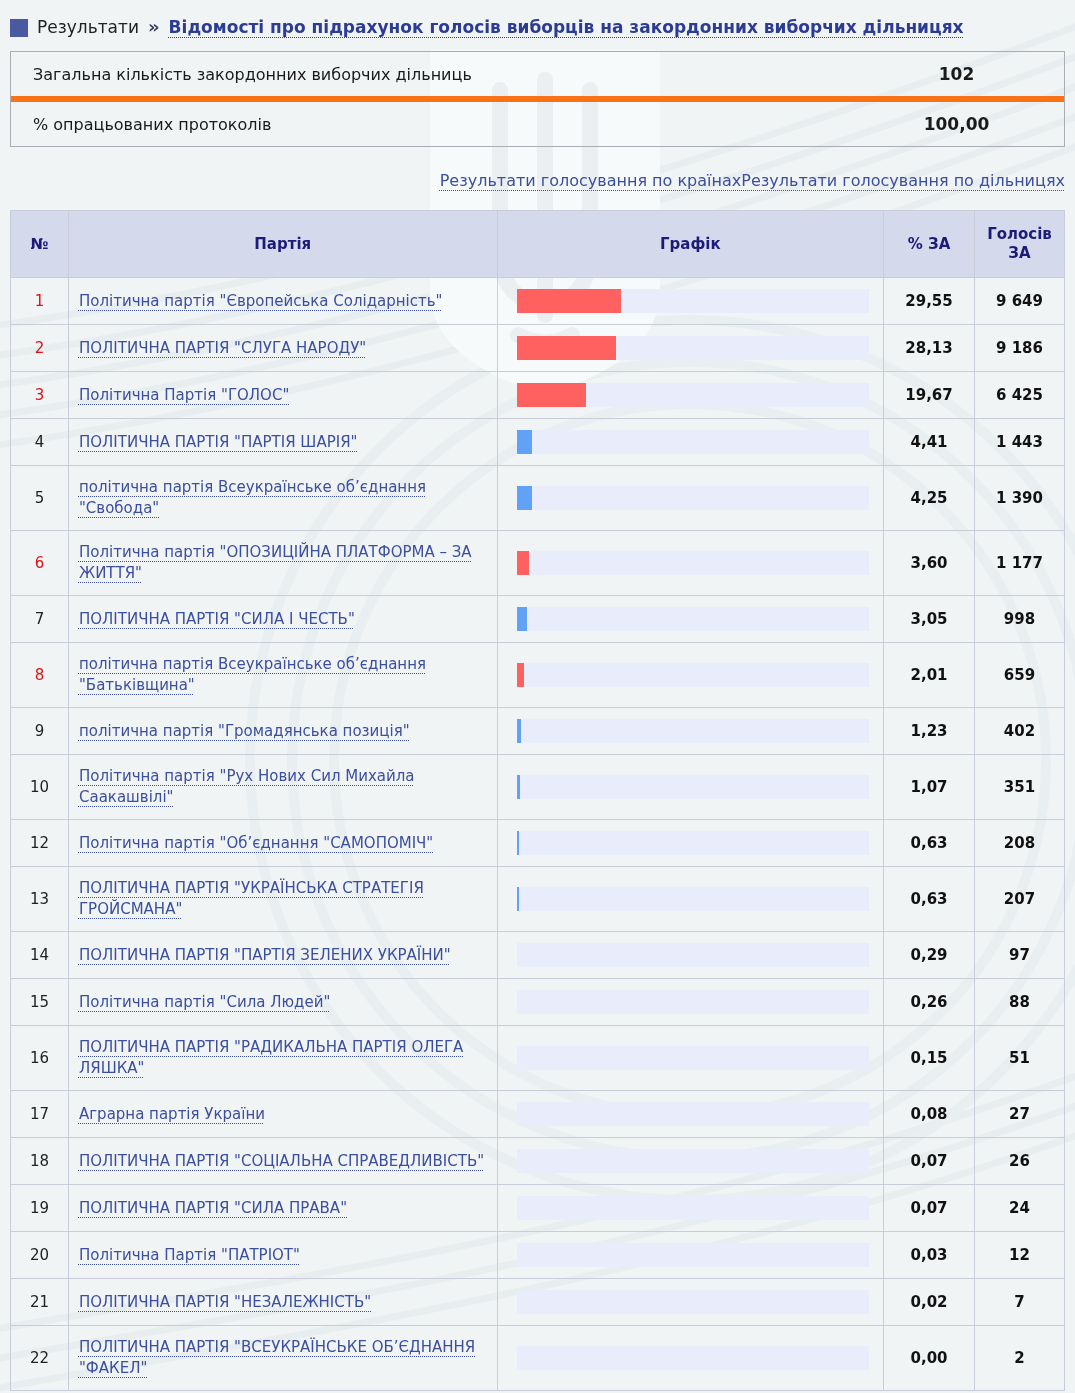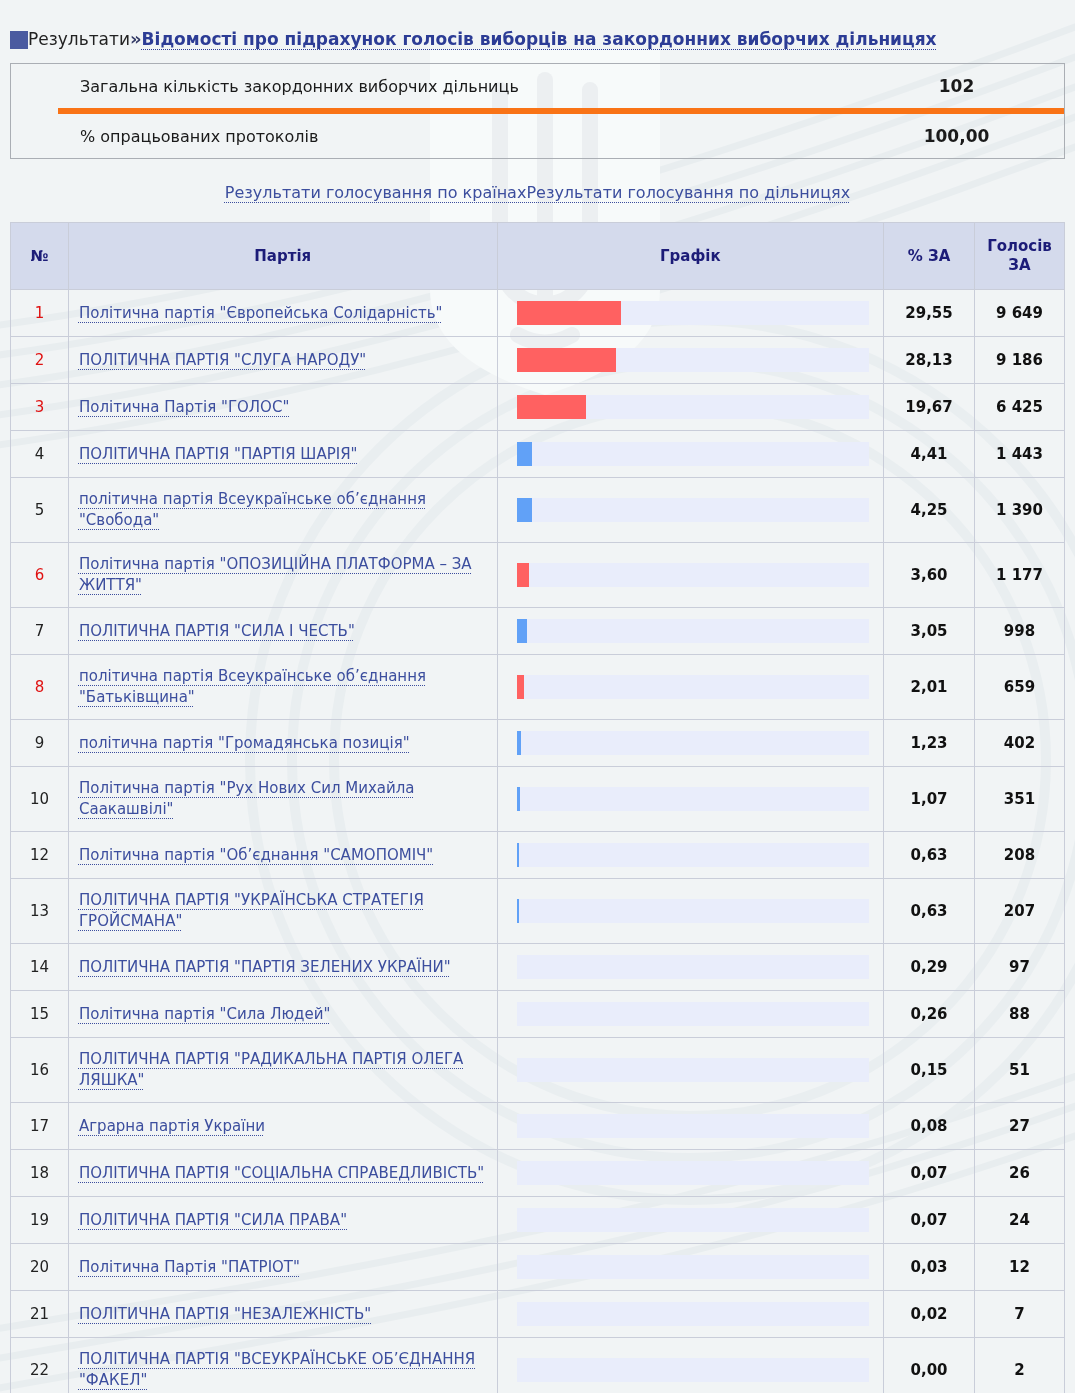"Результати" .breadcrumb { gap: none -> 9px; margin: 20px 0 14px 0 -> 8px 0 14px 0 }
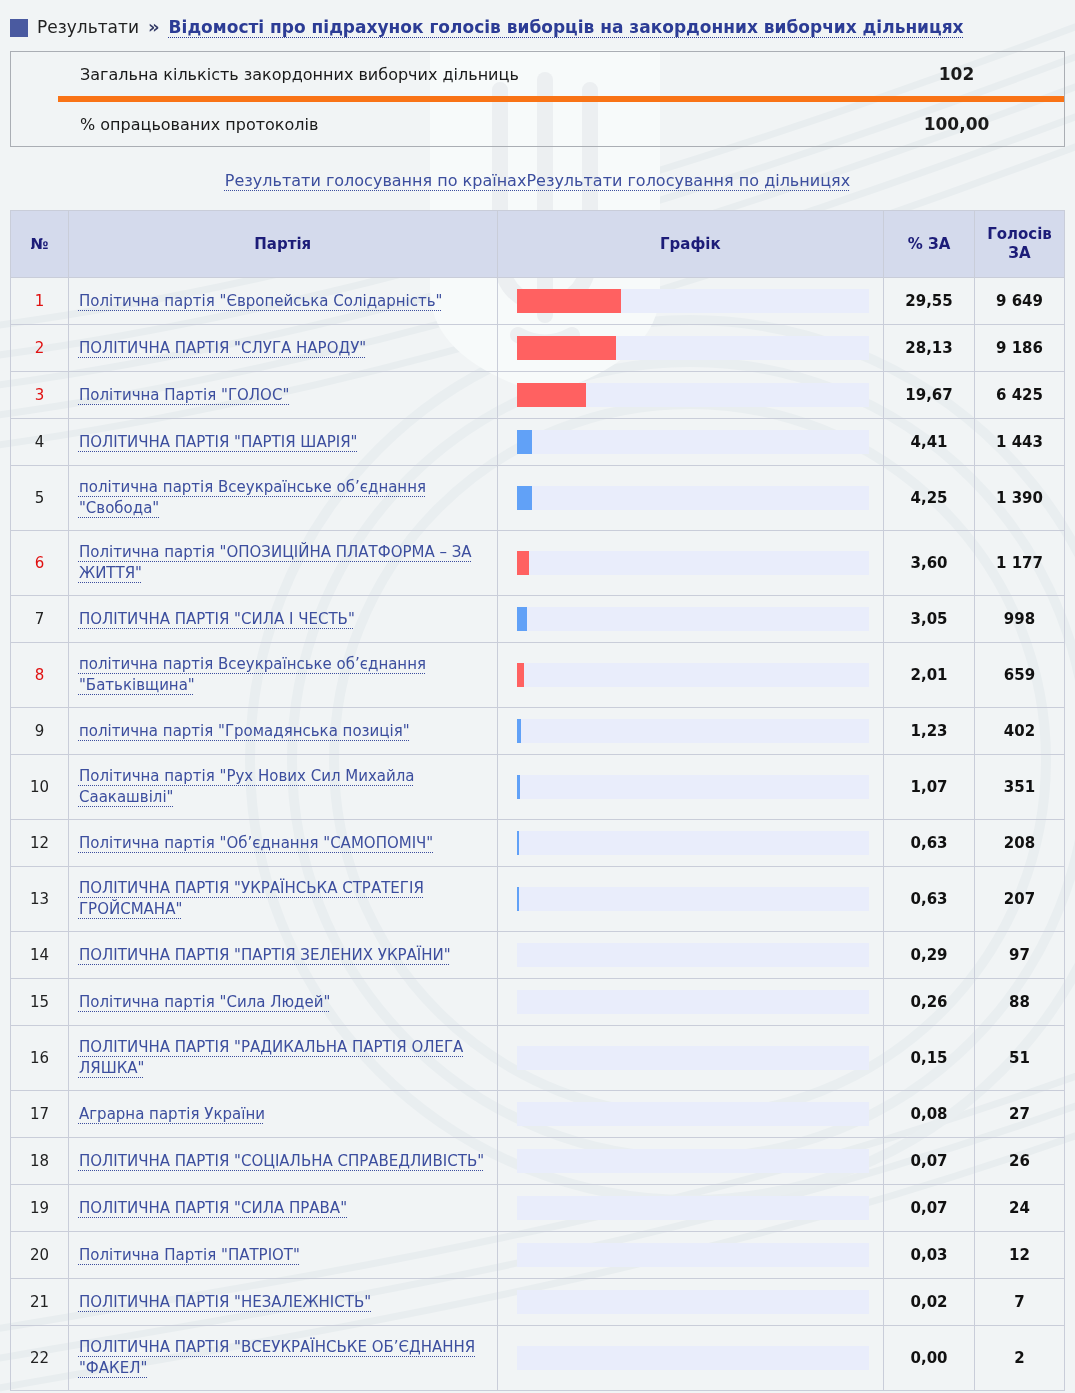"Загальна кількість закордонних виборчих" .summary { padding-left: 47px -> none }
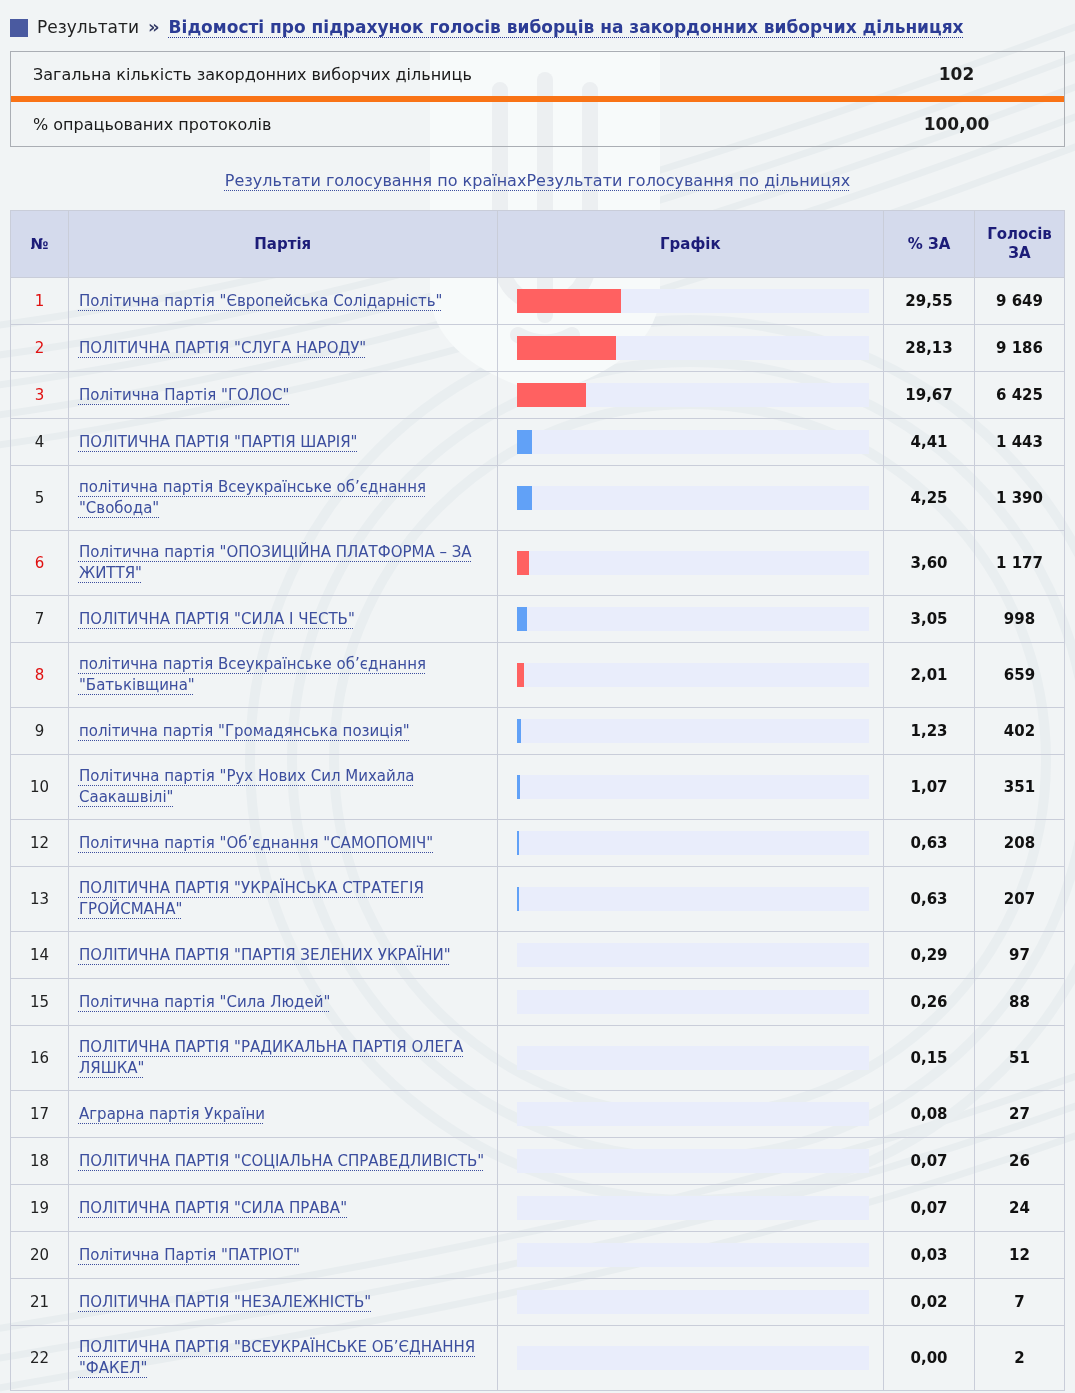"Результати голосування по країнах" .links-row { justify-content: center -> flex-end }
